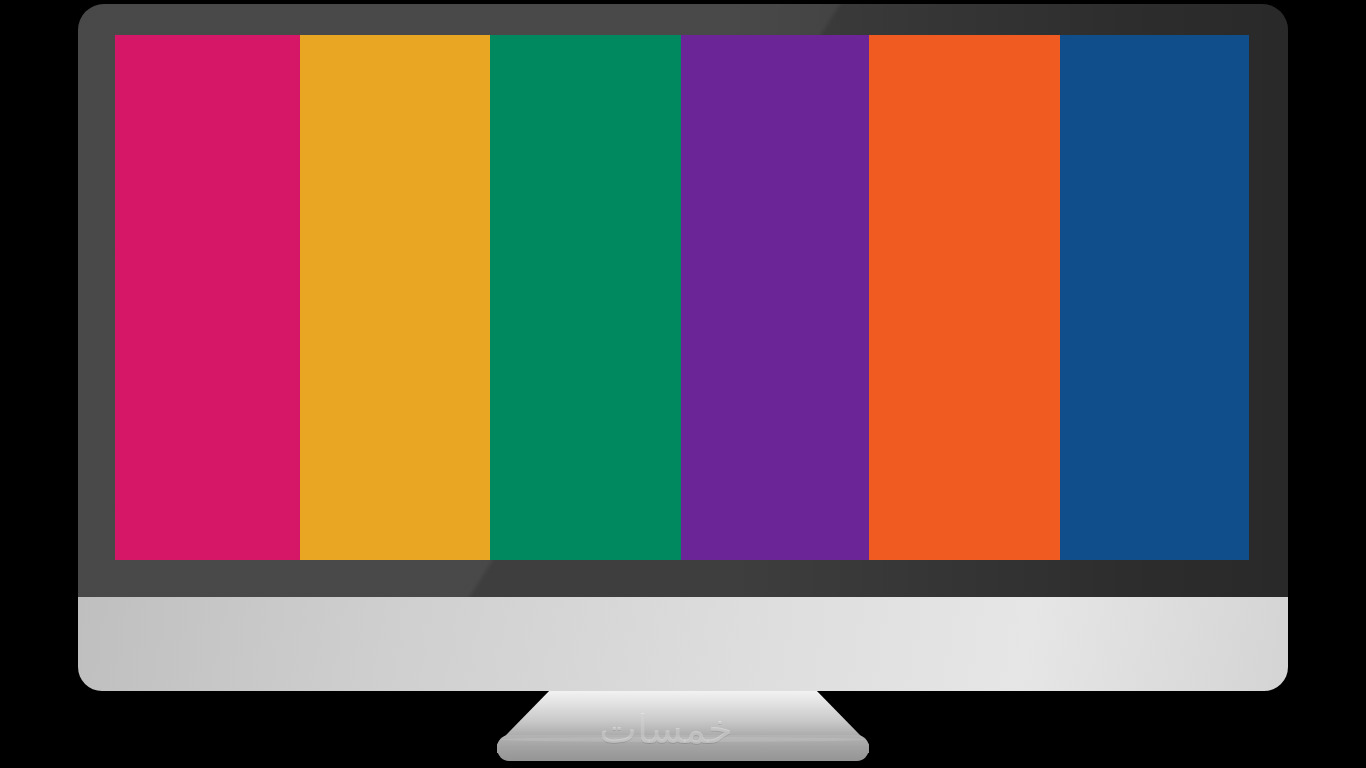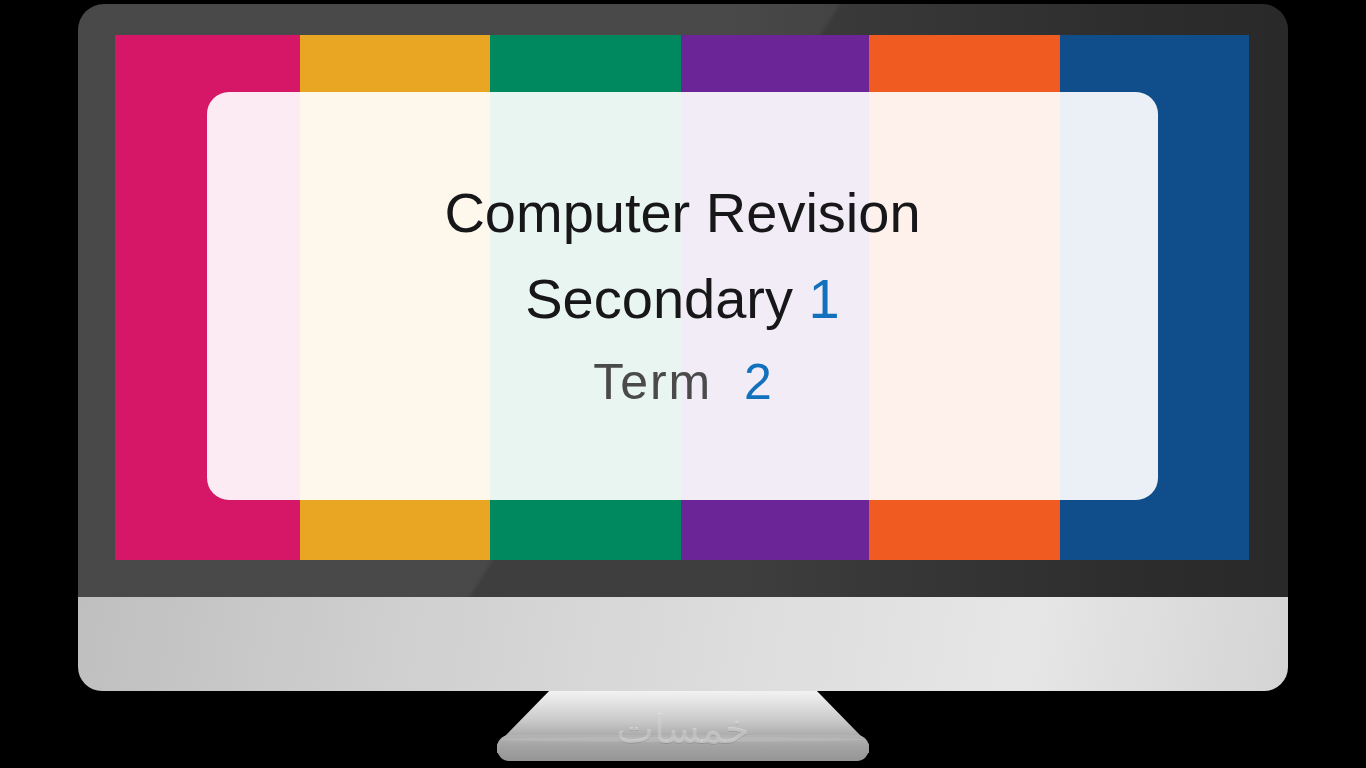"Computer Revision" div.card { html: <div> <div> <div>Computer Revision</div> <div> <span>Secondary</span><span>&nbsp;</span><span>1</span> </div> <div> <span>Term</span><span>&nbsp;&nbsp;</span><span>2</span> </div> </div> </div> -> none }
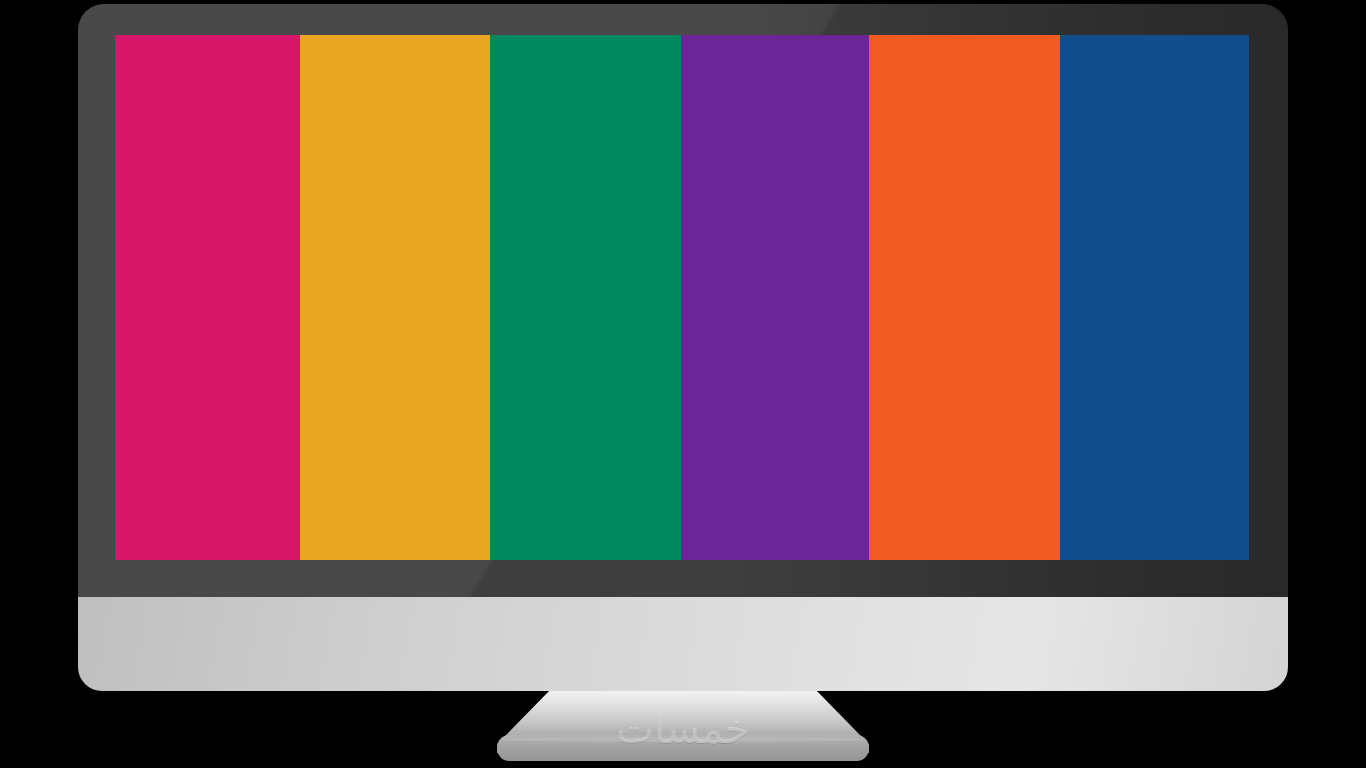"خمسات" .watermark { left: 497px -> 480px }
